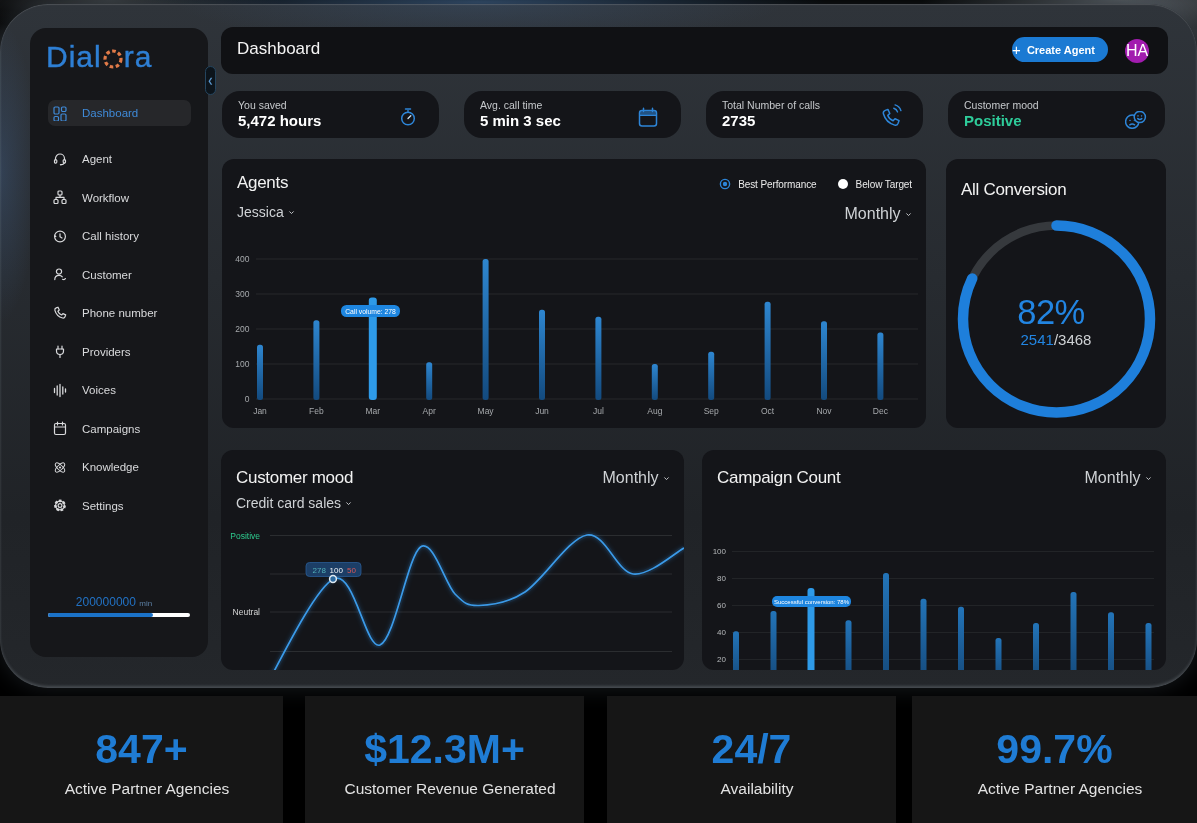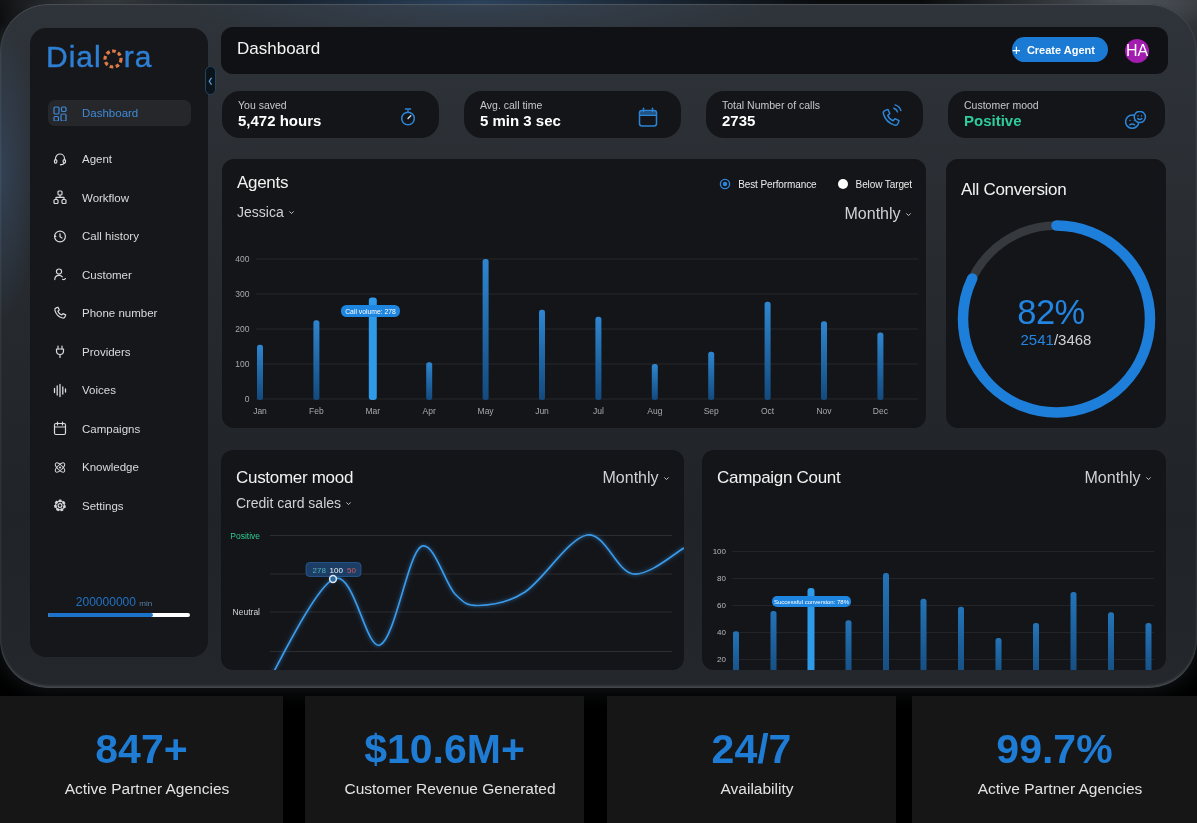"$10.6M+" div.num { text: $10.6M+ -> $12.3M+ }
